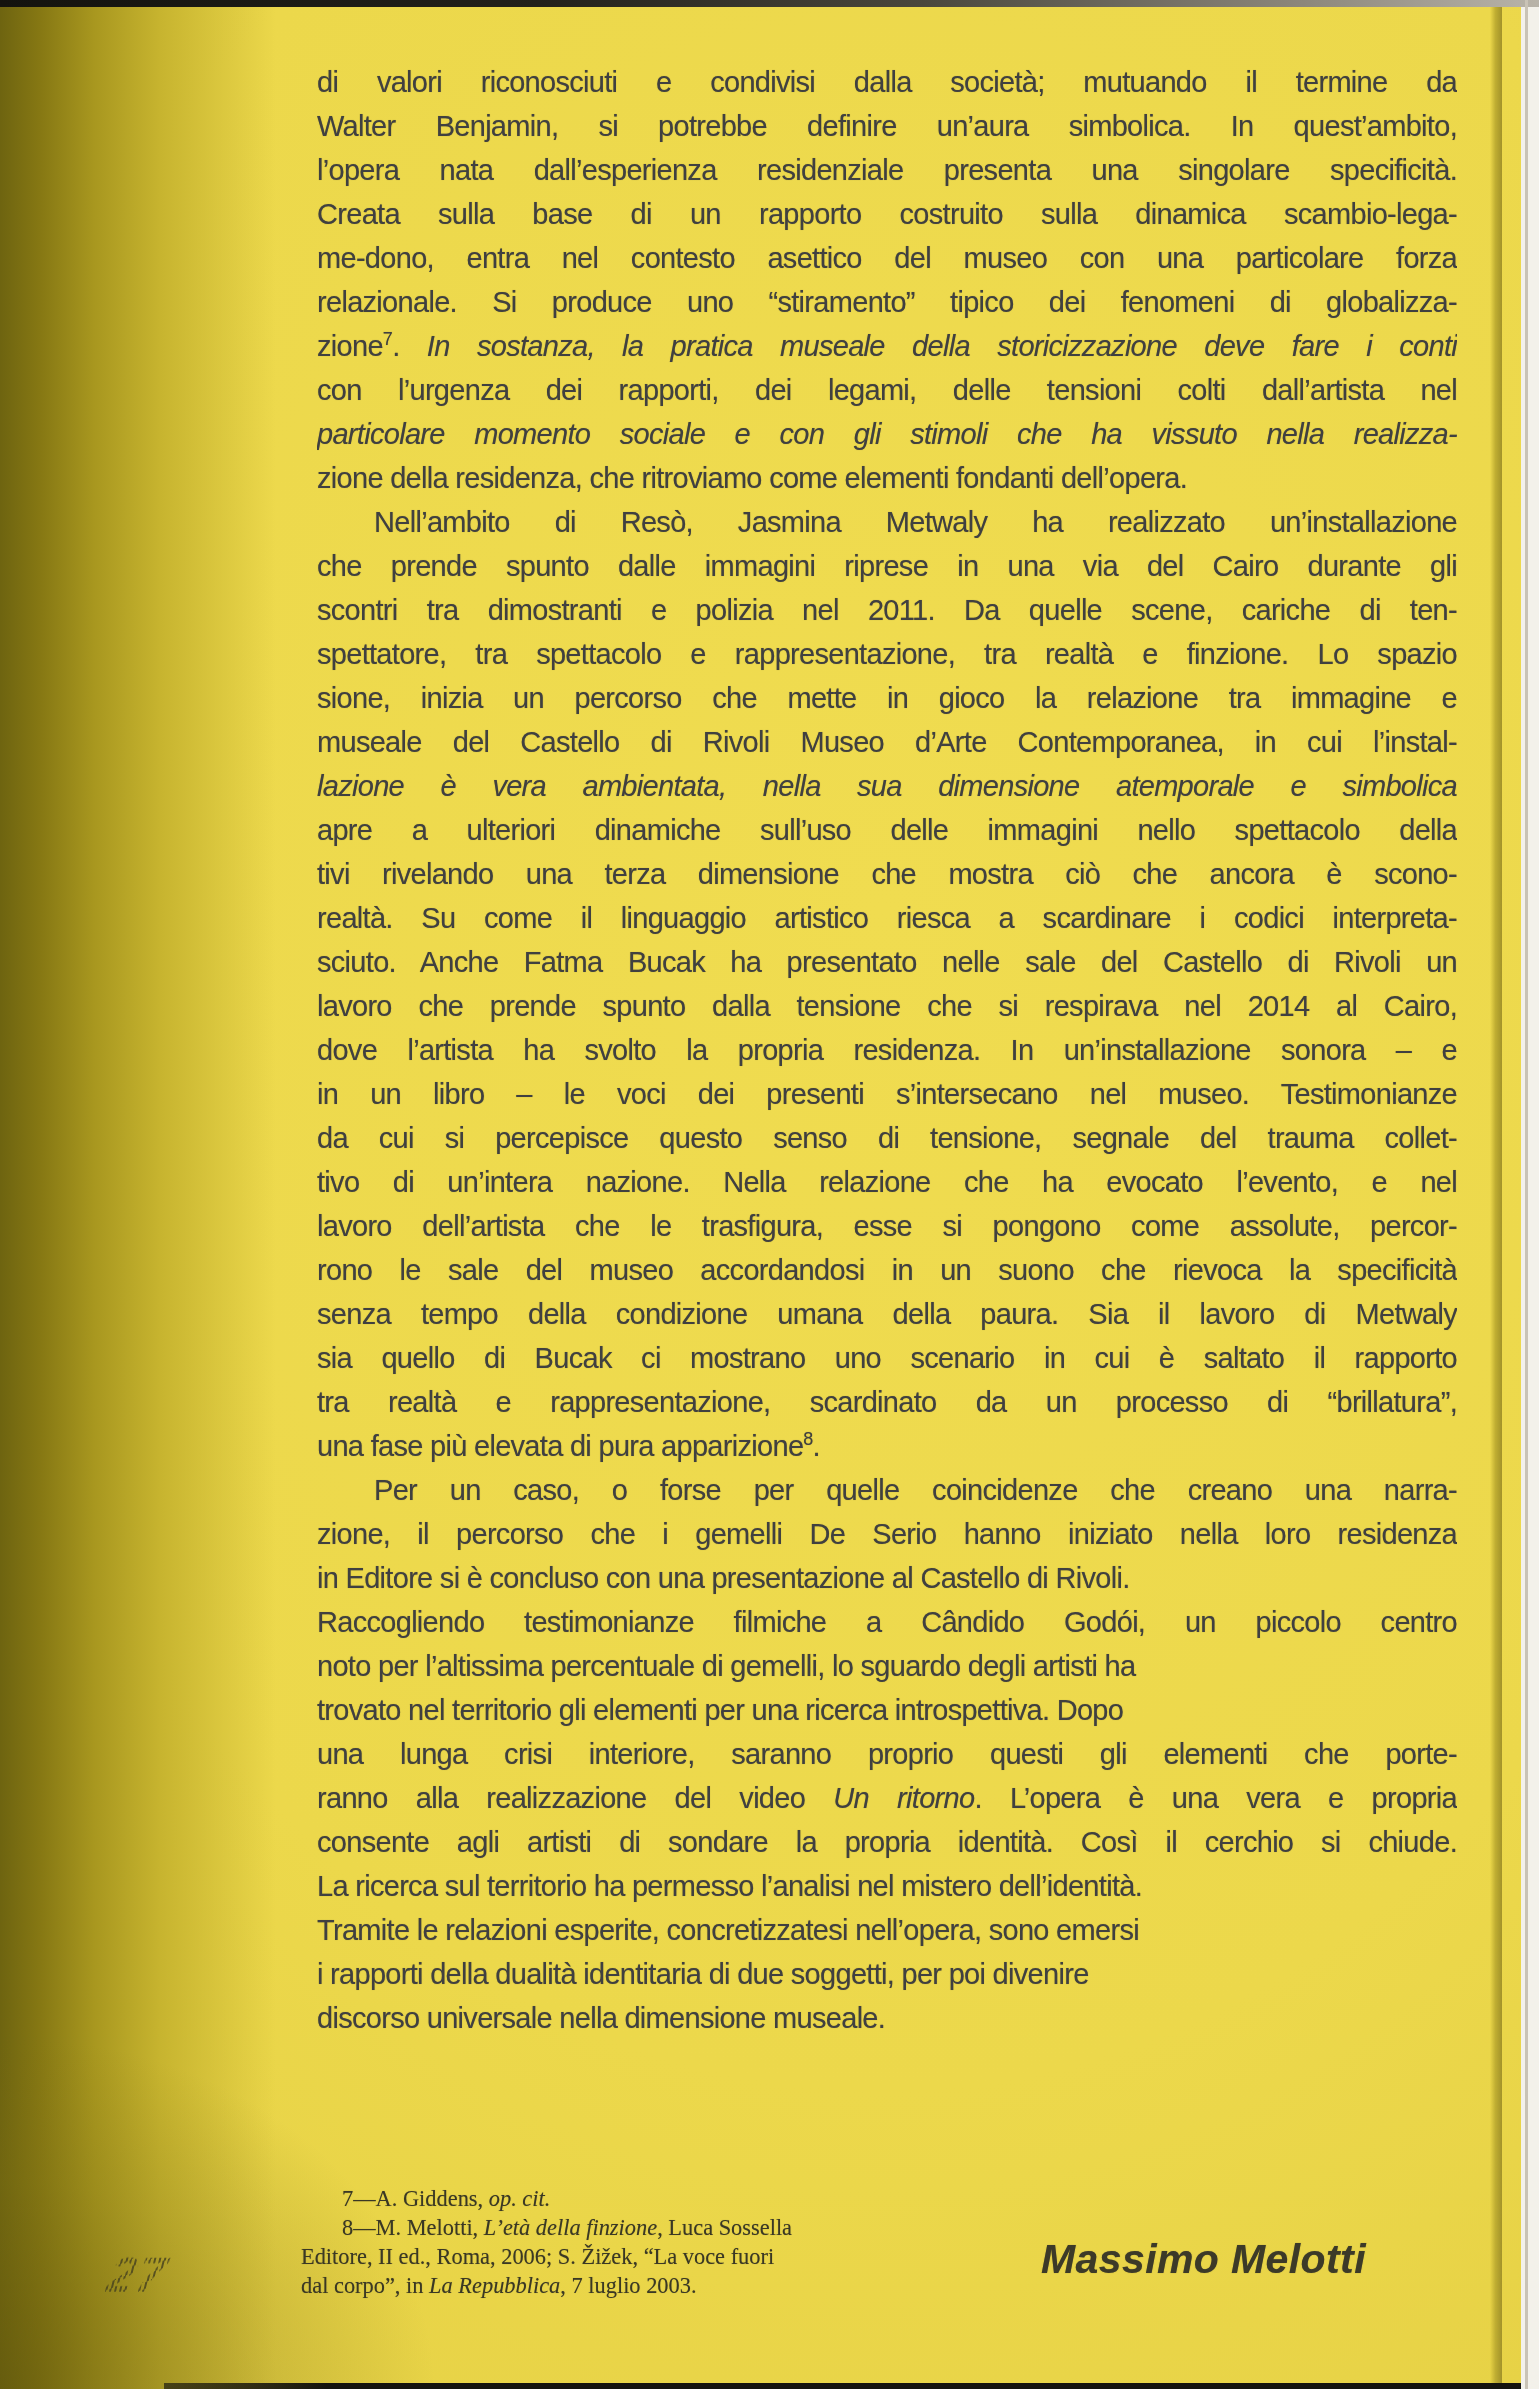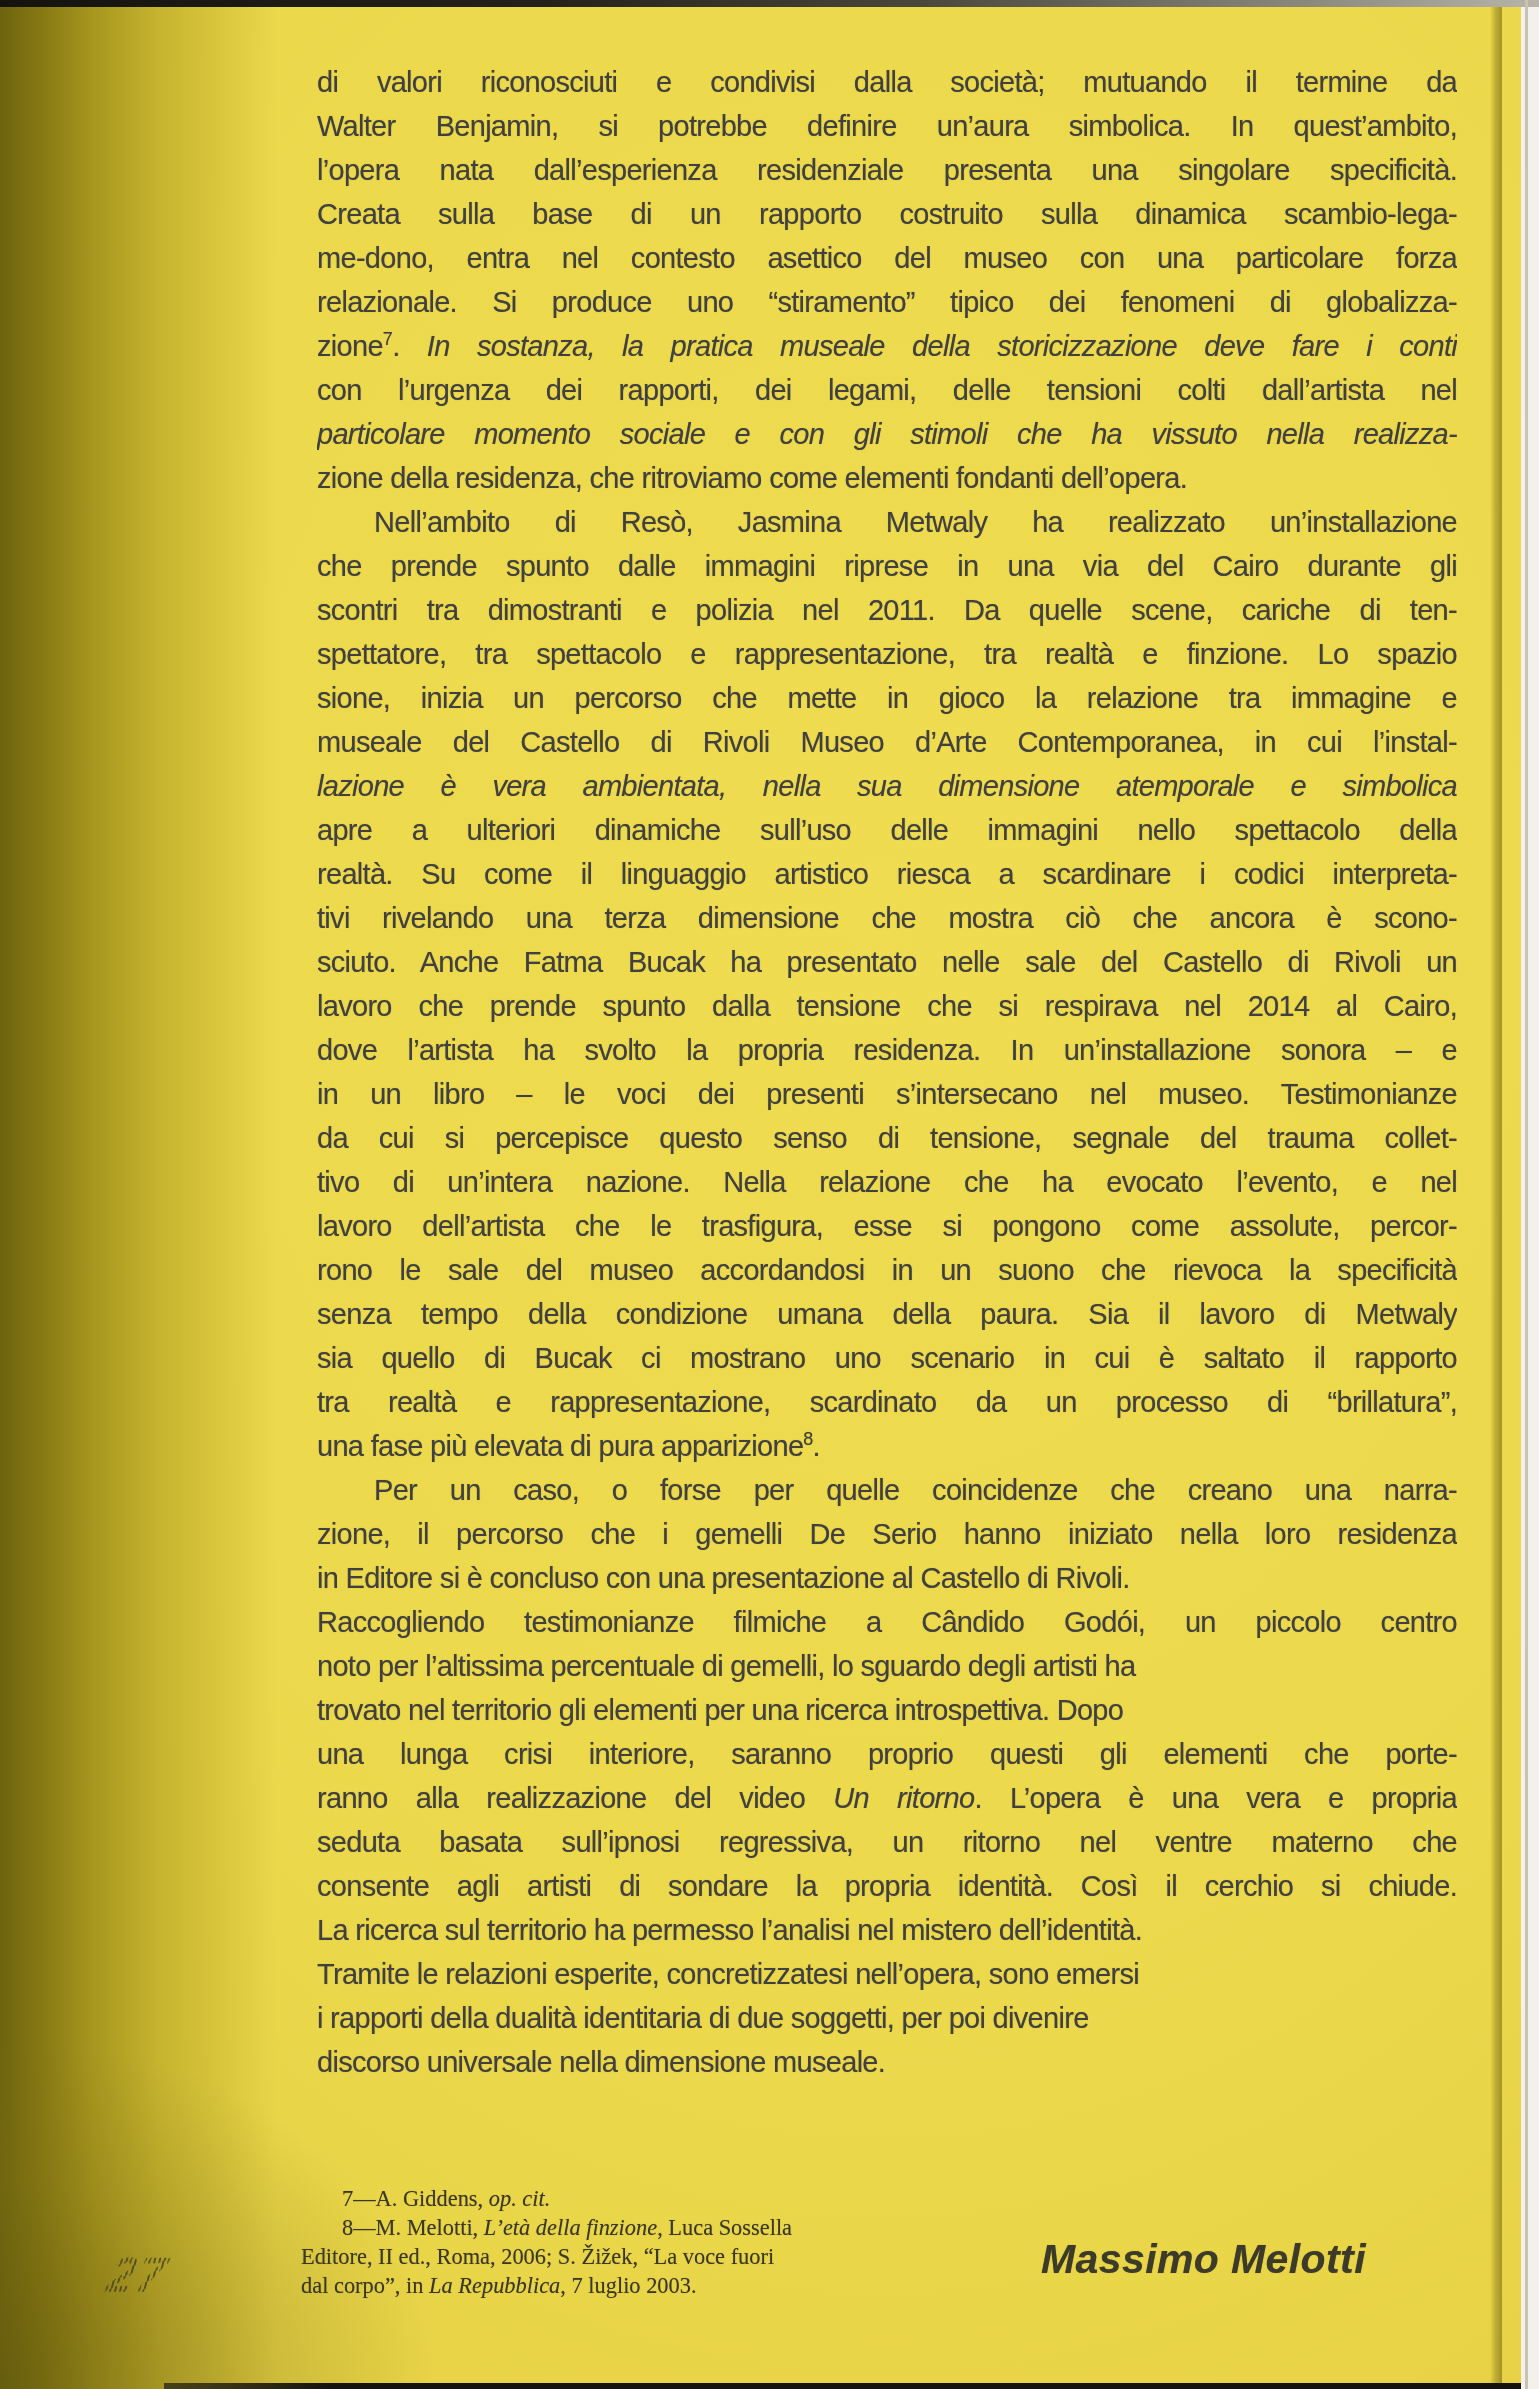"realtà. Su come il linguaggio" div.line { order: before "tivi rivelando una terza dimensione" -> after "tivi rivelando una terza dimensione" }
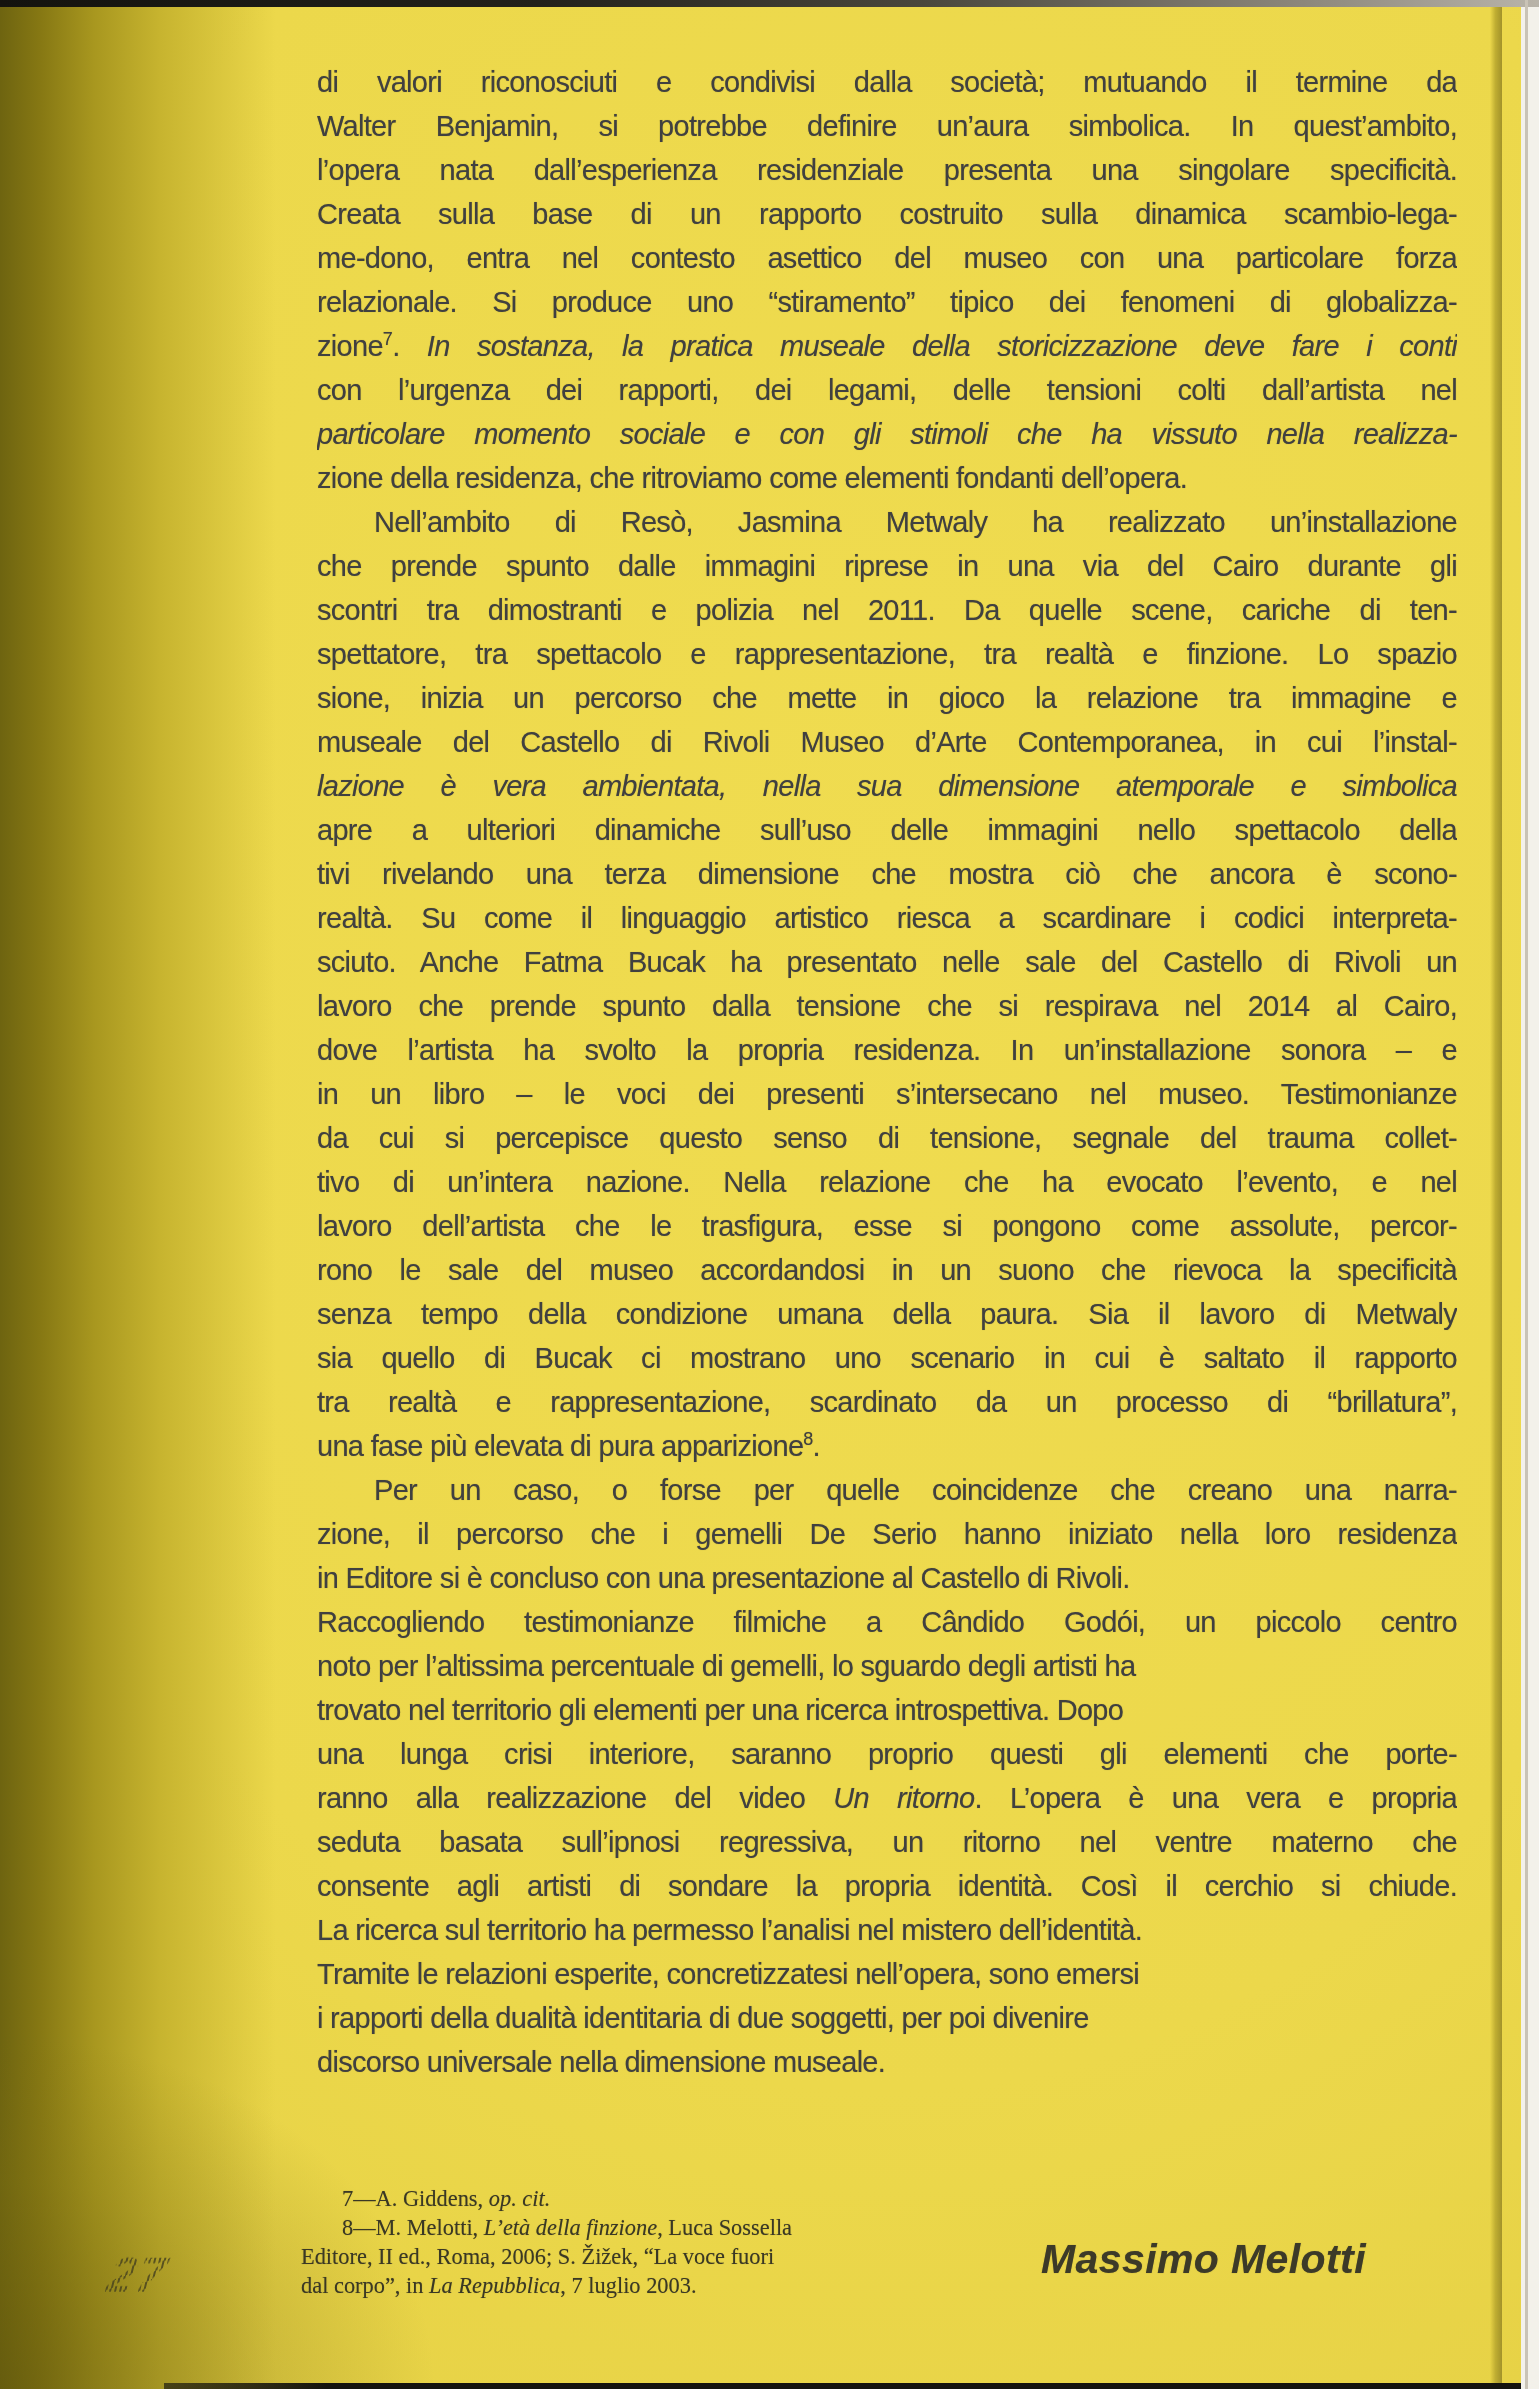"seduta basata sull’ipnosi regressiva, un" div.line { html: <div><span>seduta basata sull’ipnosi regressiva, un ritorno nel ventre materno che</span></div> -> none }
